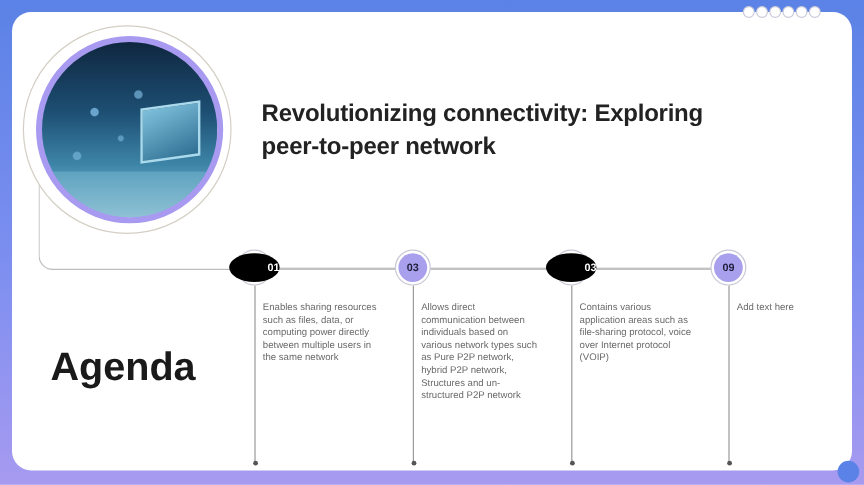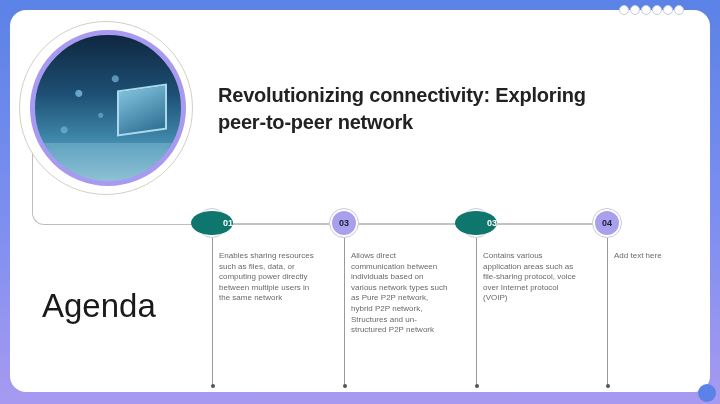"01" .badge.blue { background: #0f766e -> #000000 }
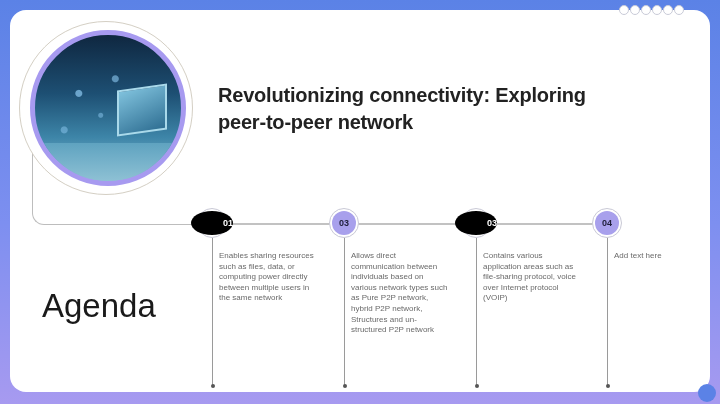"04" div.badge { text: 04 -> 09 }
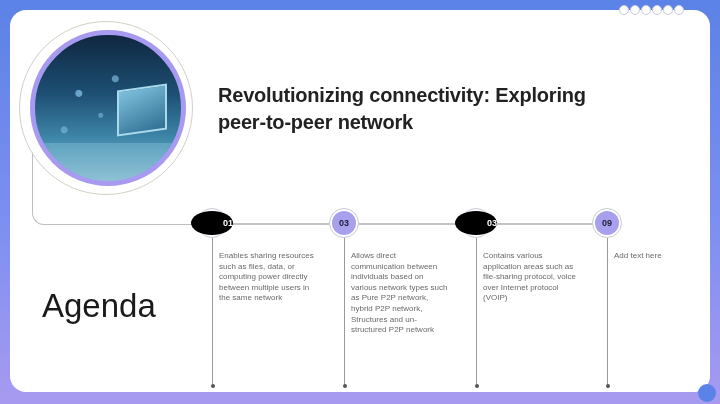"Agenda" .agenda { font-weight: normal -> bold }
